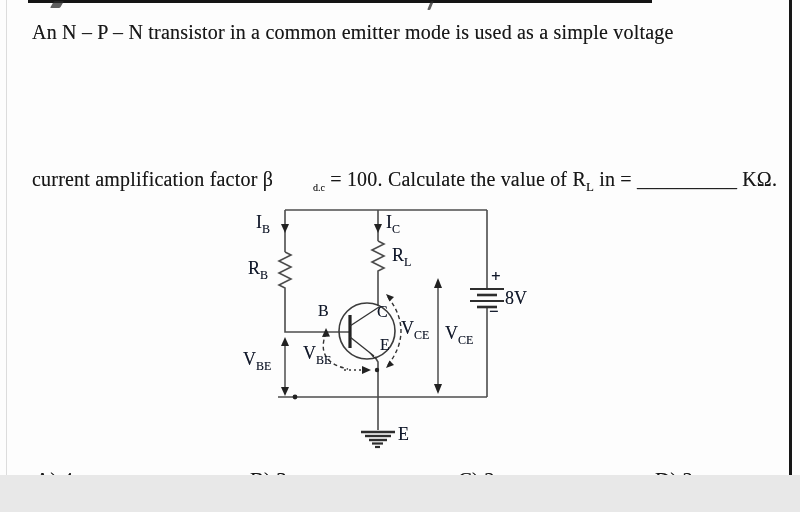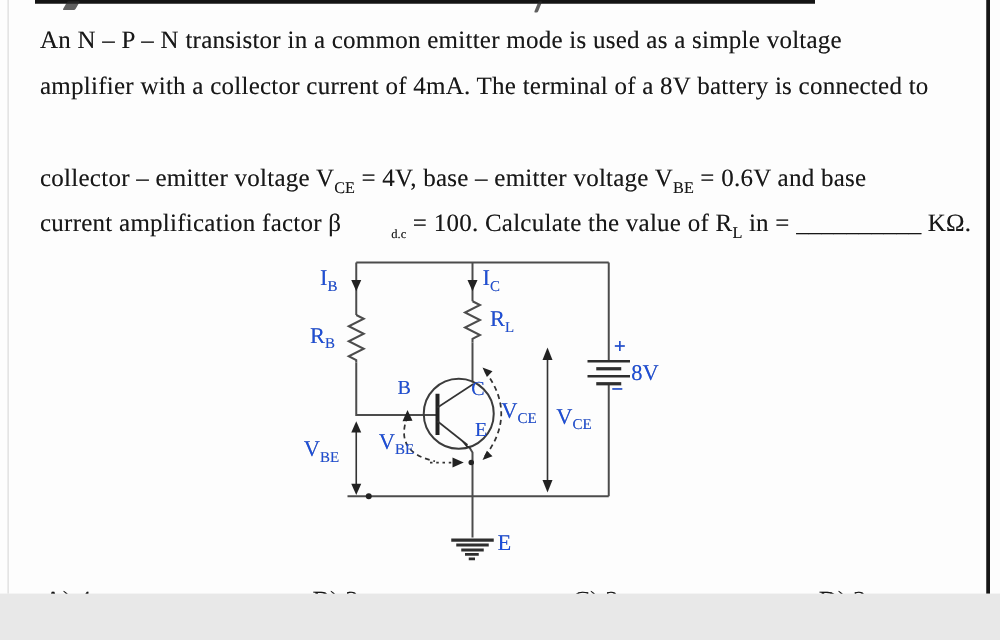"amplifier with a collector current" div.qline { html: <div>amplifier with a collector current of 4mA. The terminal of a 8V battery is connected to</div> -> none }
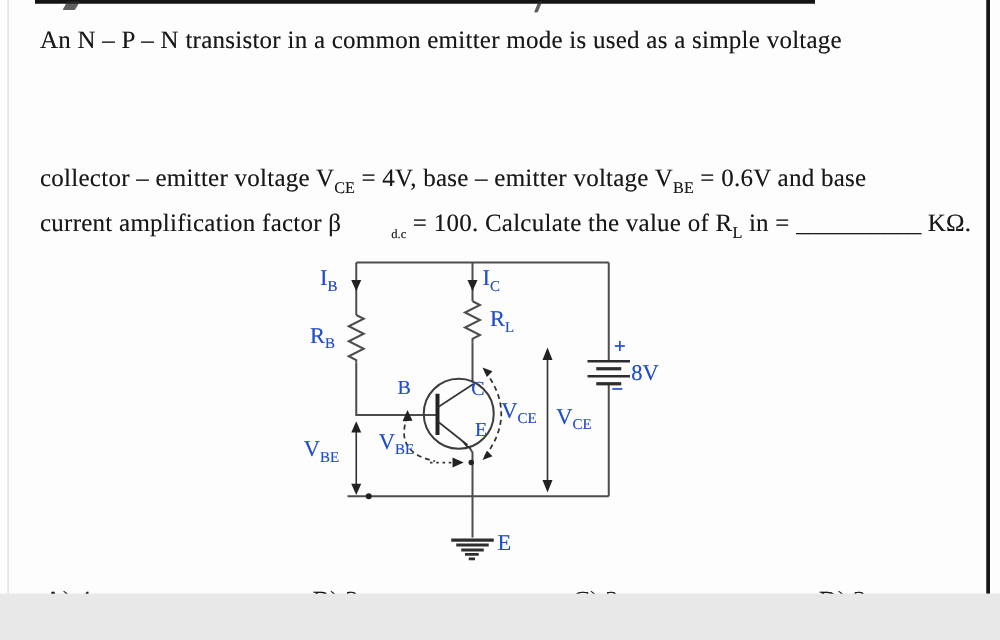"collector – emitter voltage VCE" div.qline { html: <div><span>collector – emitter voltage V</span><sub>CE</sub><span> = 4V, base – emitter voltage V</span><sub>BE</sub><span> = 0.6V and base</span></div> -> none }
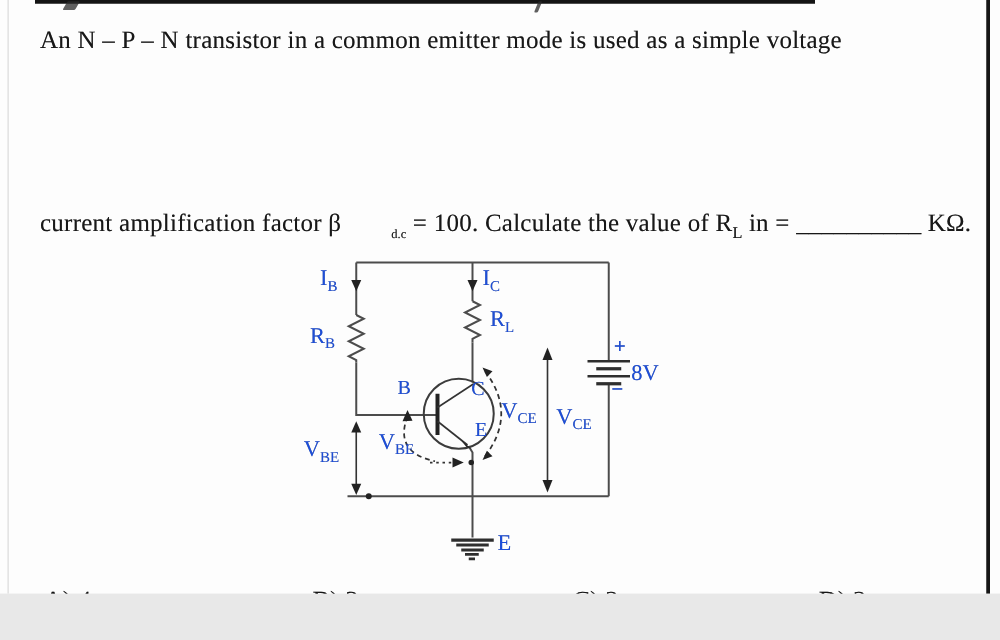"IB" .clabel { color: #1d4ed8 -> #0f172a }
